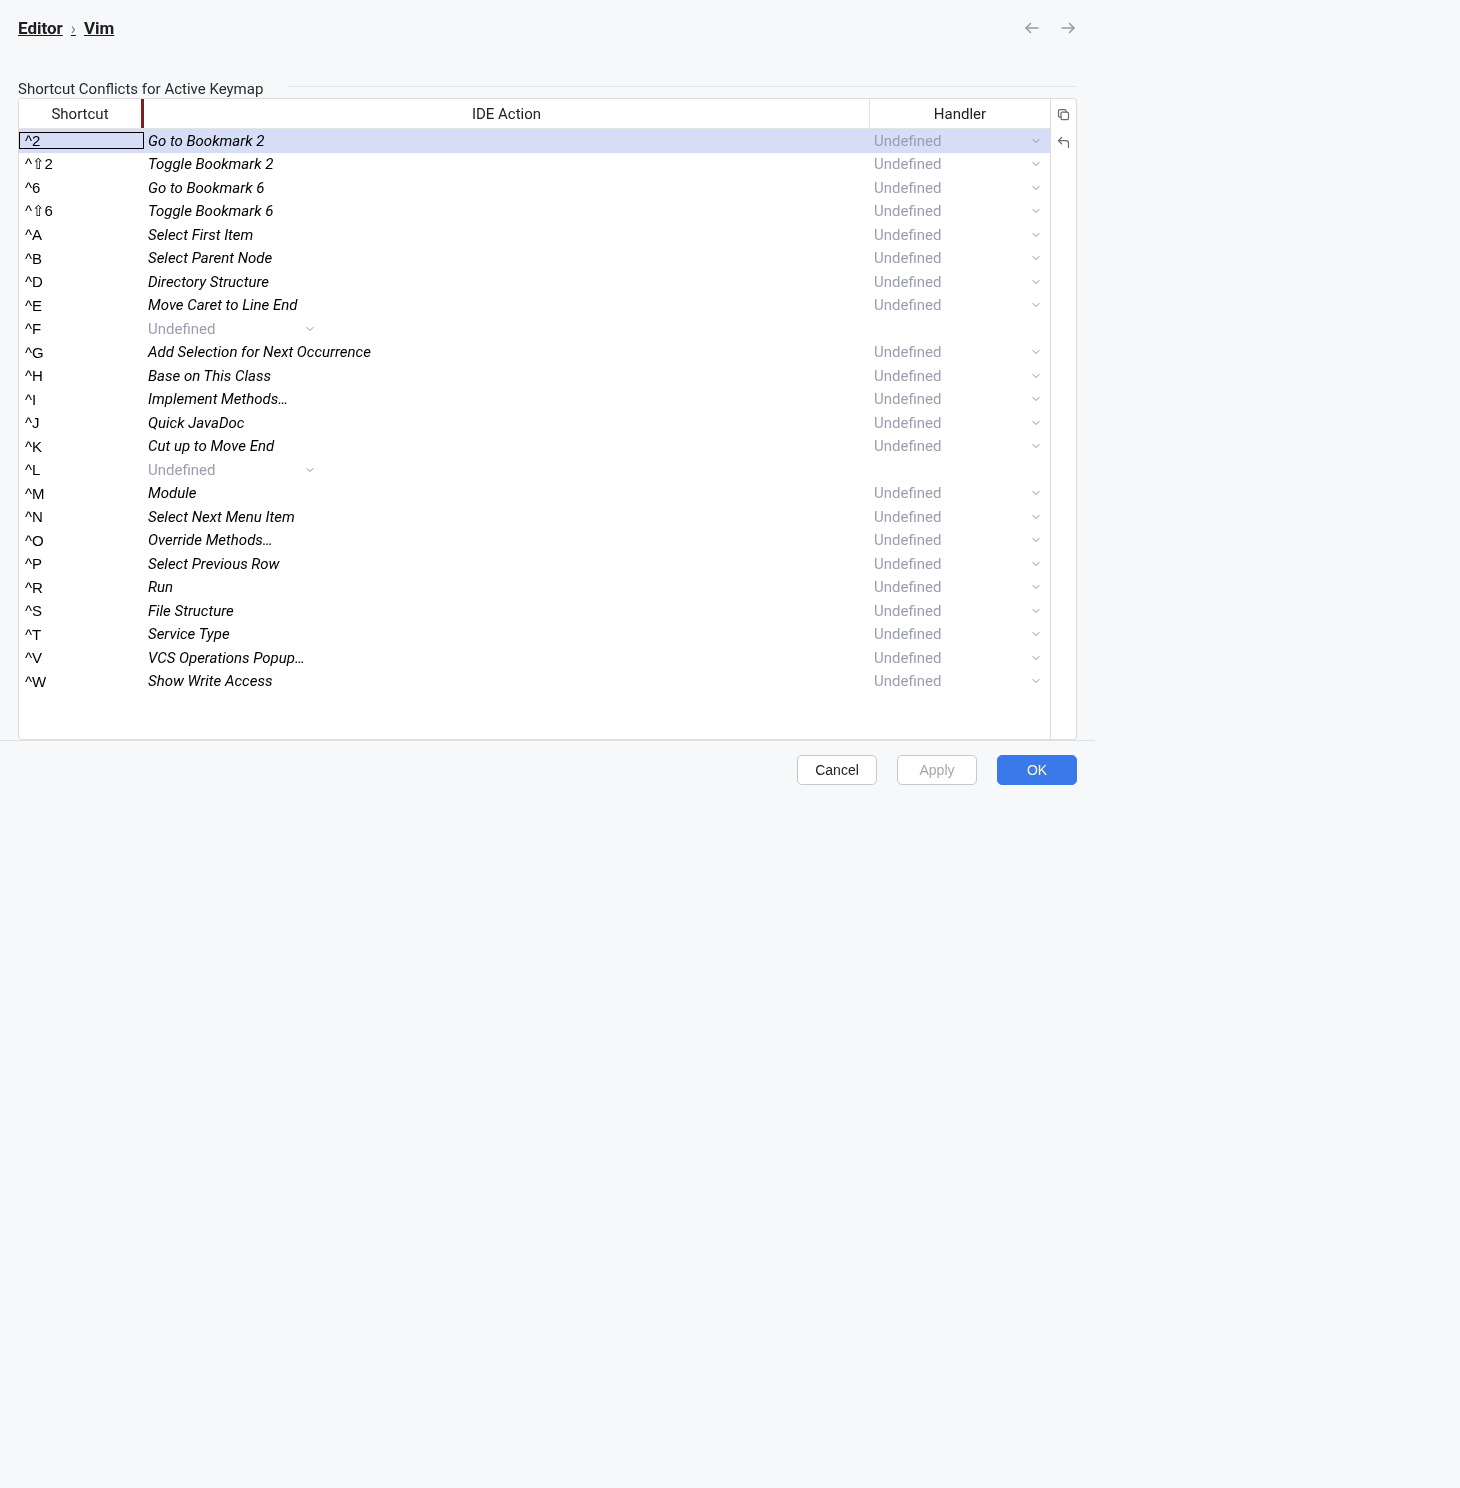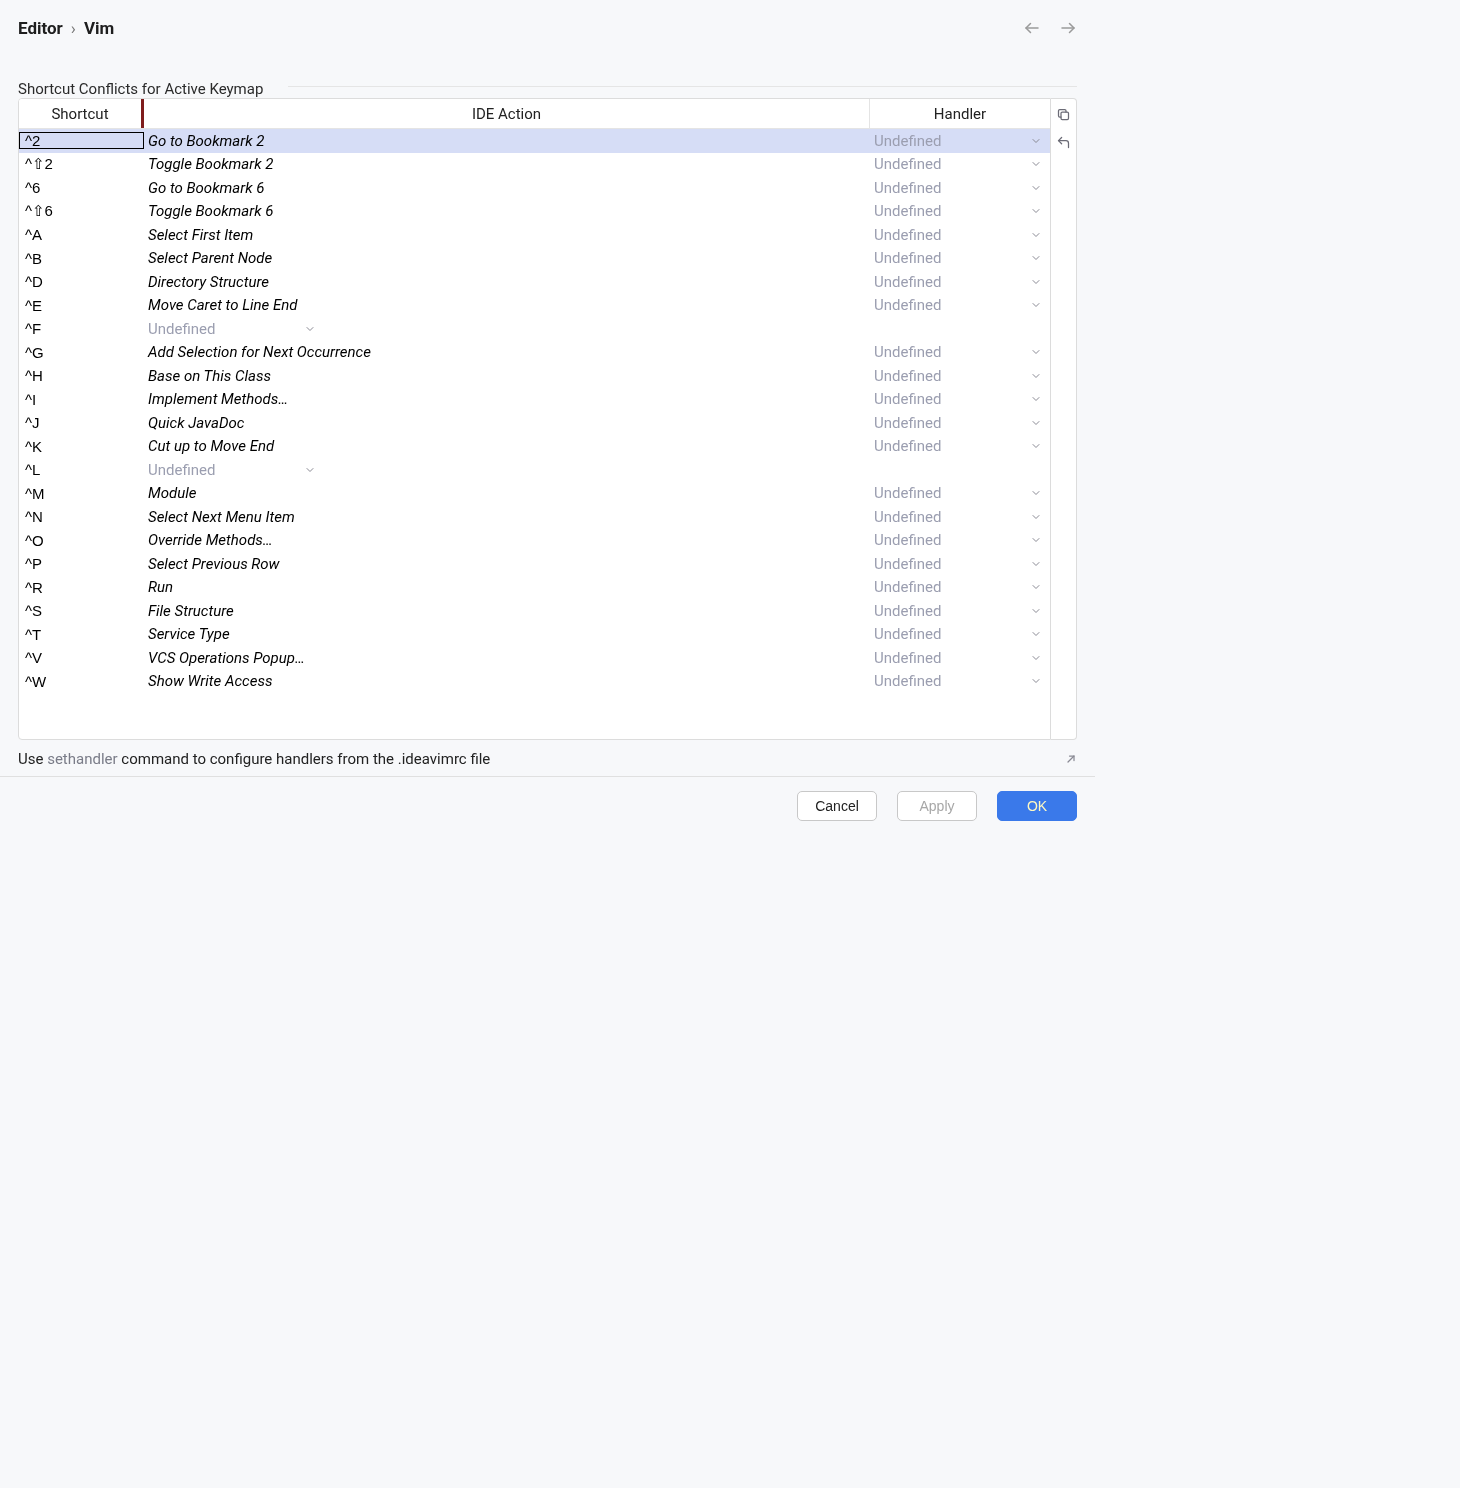"Editor" .breadcrumb { text-decoration: none -> underline }
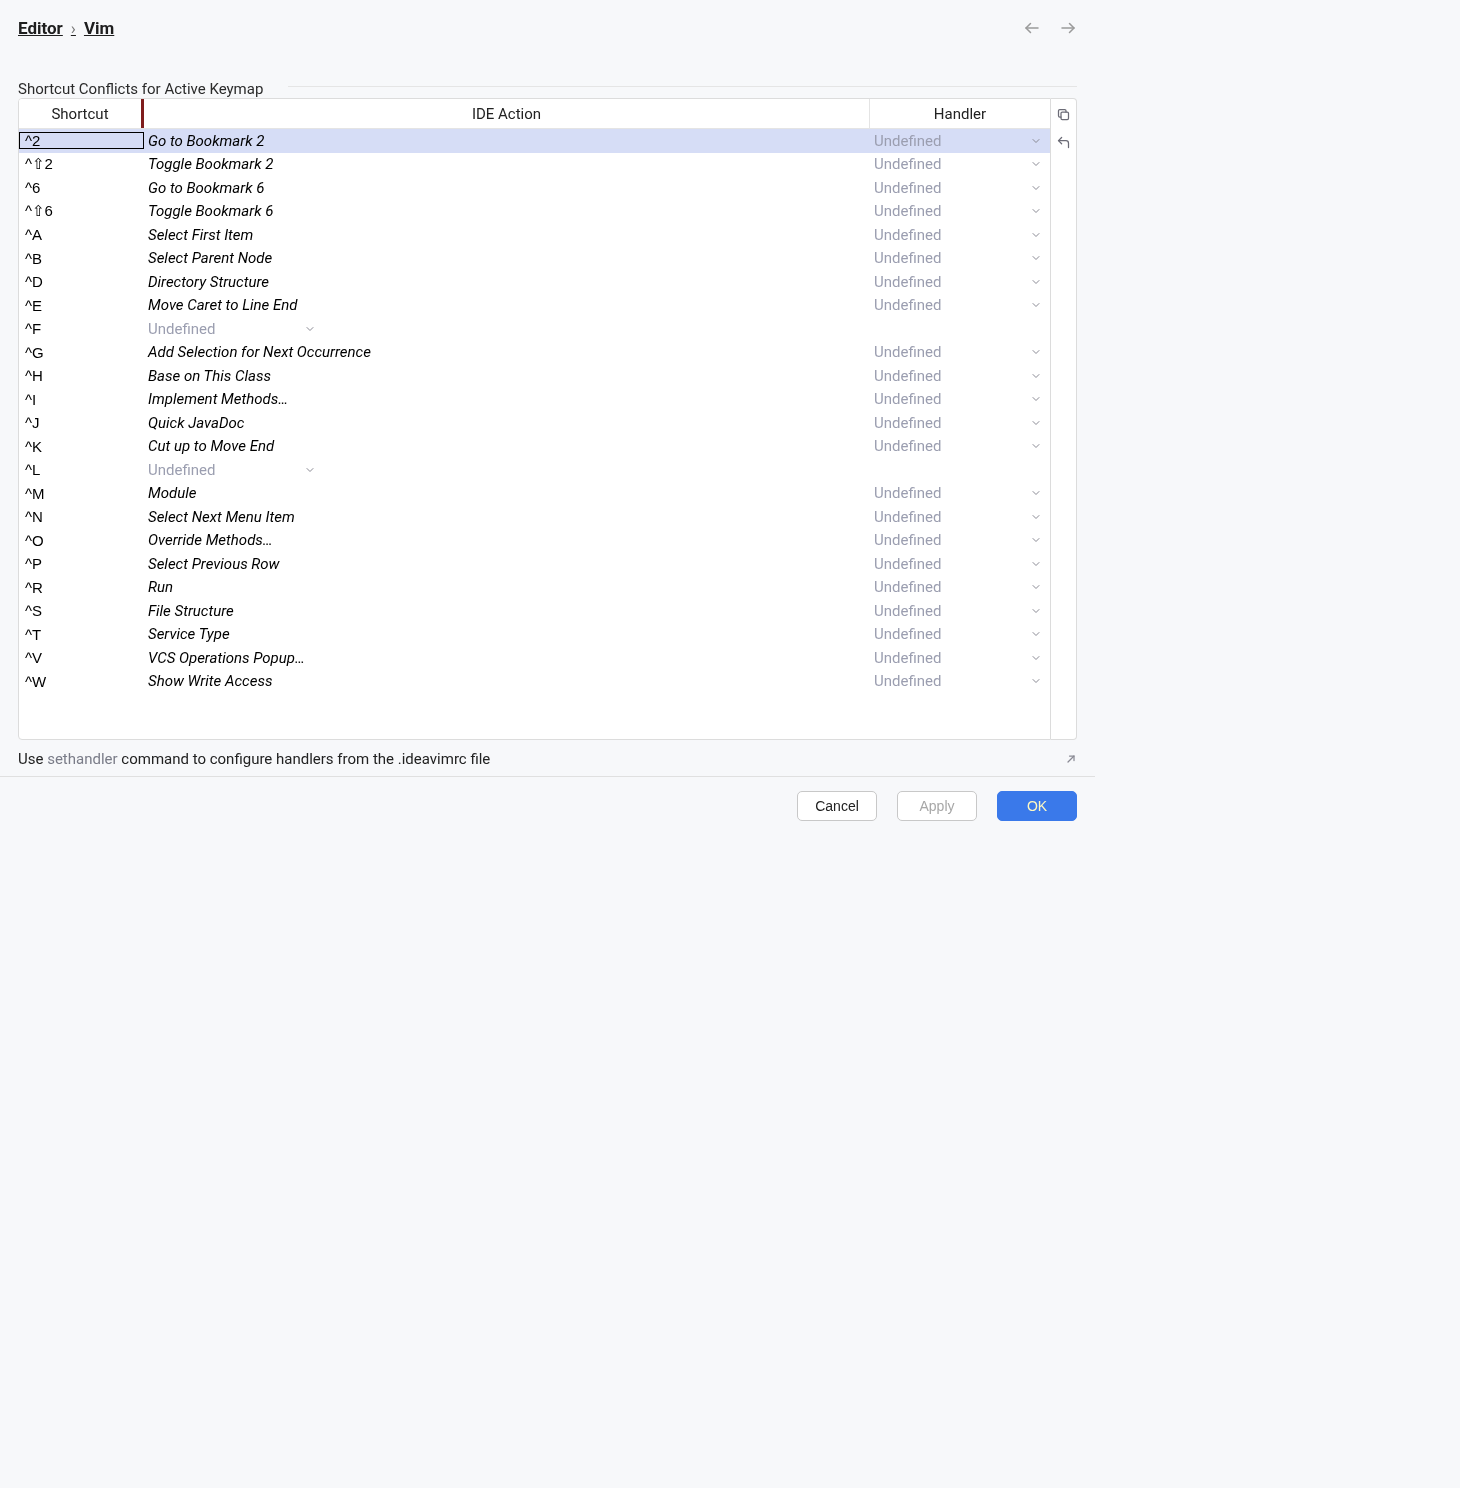"Use sethandler command to configure" div.hint-row { html: <div> <div> <span>Use </span><span>sethandler</span><span> command to configure handlers from the .ideavimrc file</span> </div> <span> <svg> <line></line> <polyline></polyline> </svg> </span> </div> -> none }
